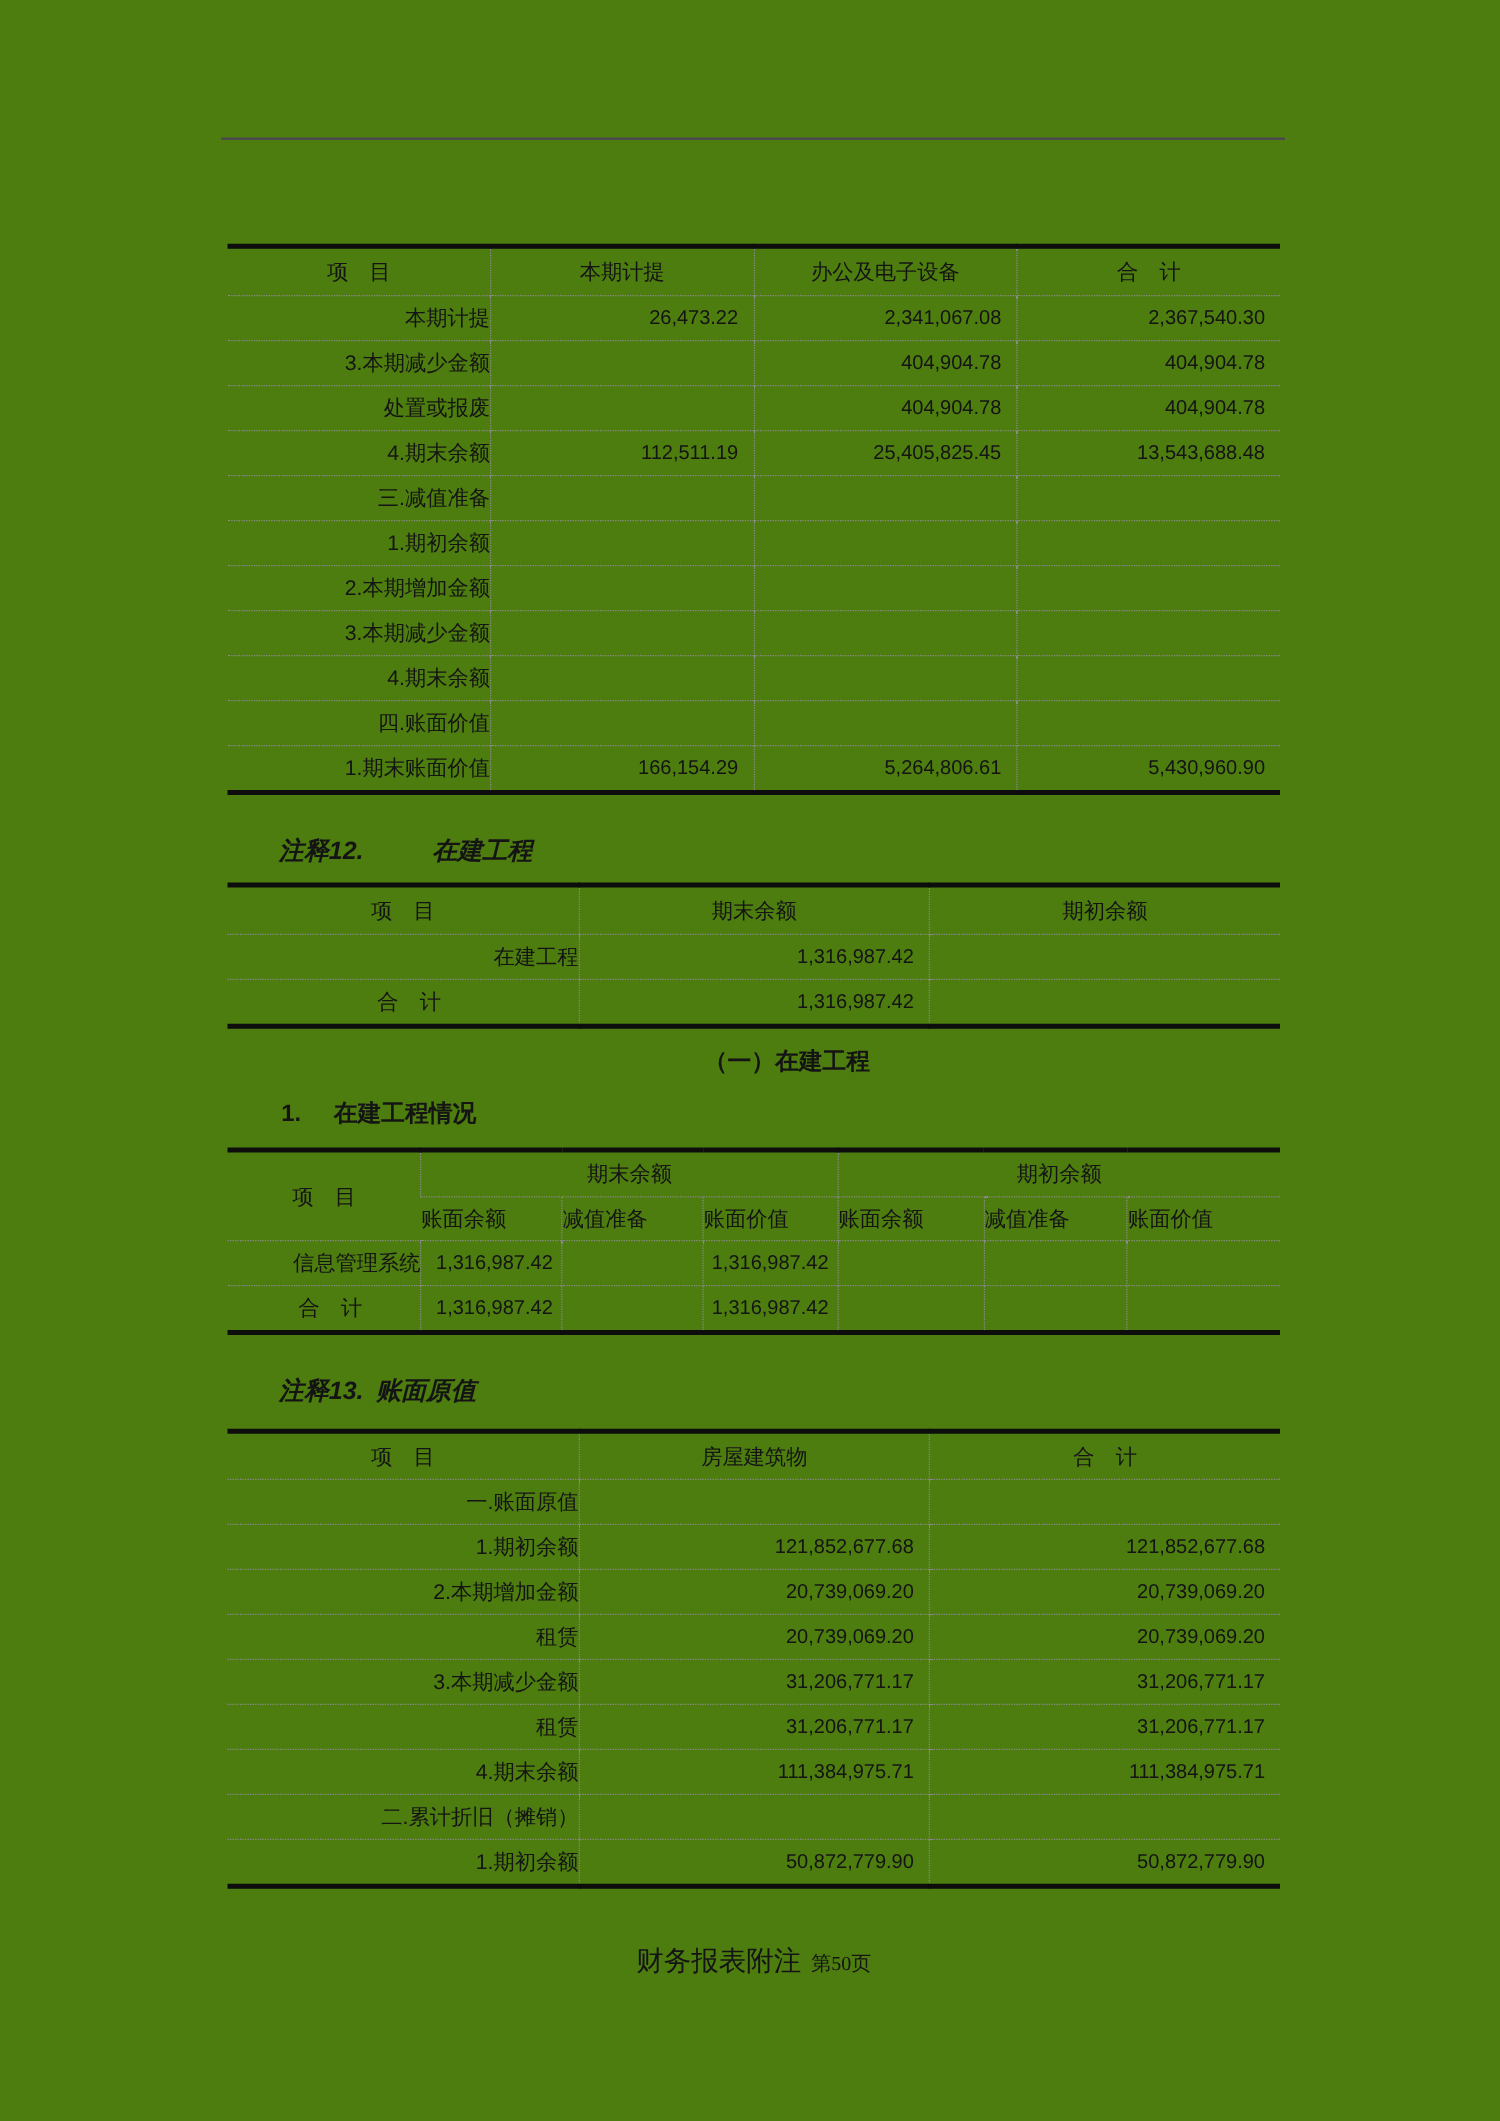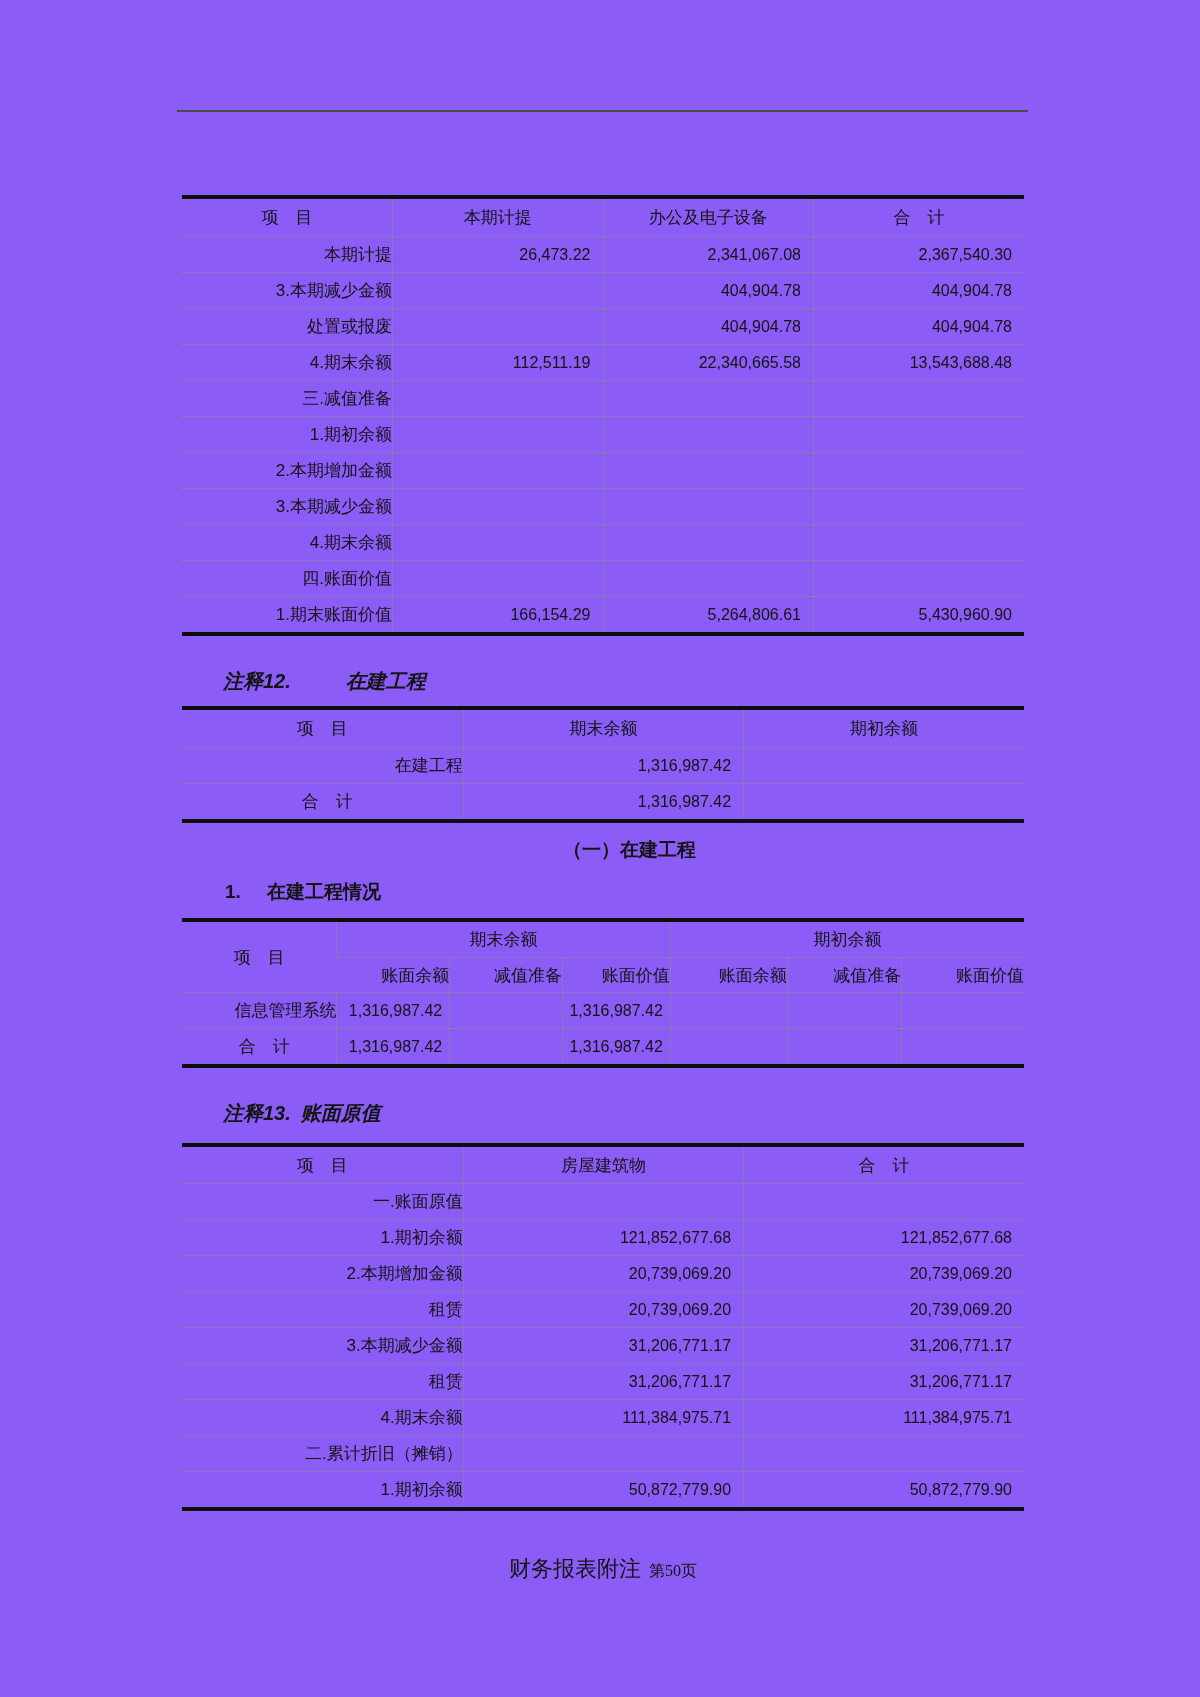"项 目" .page { background: #8b5cf6 -> #4d7c0f }
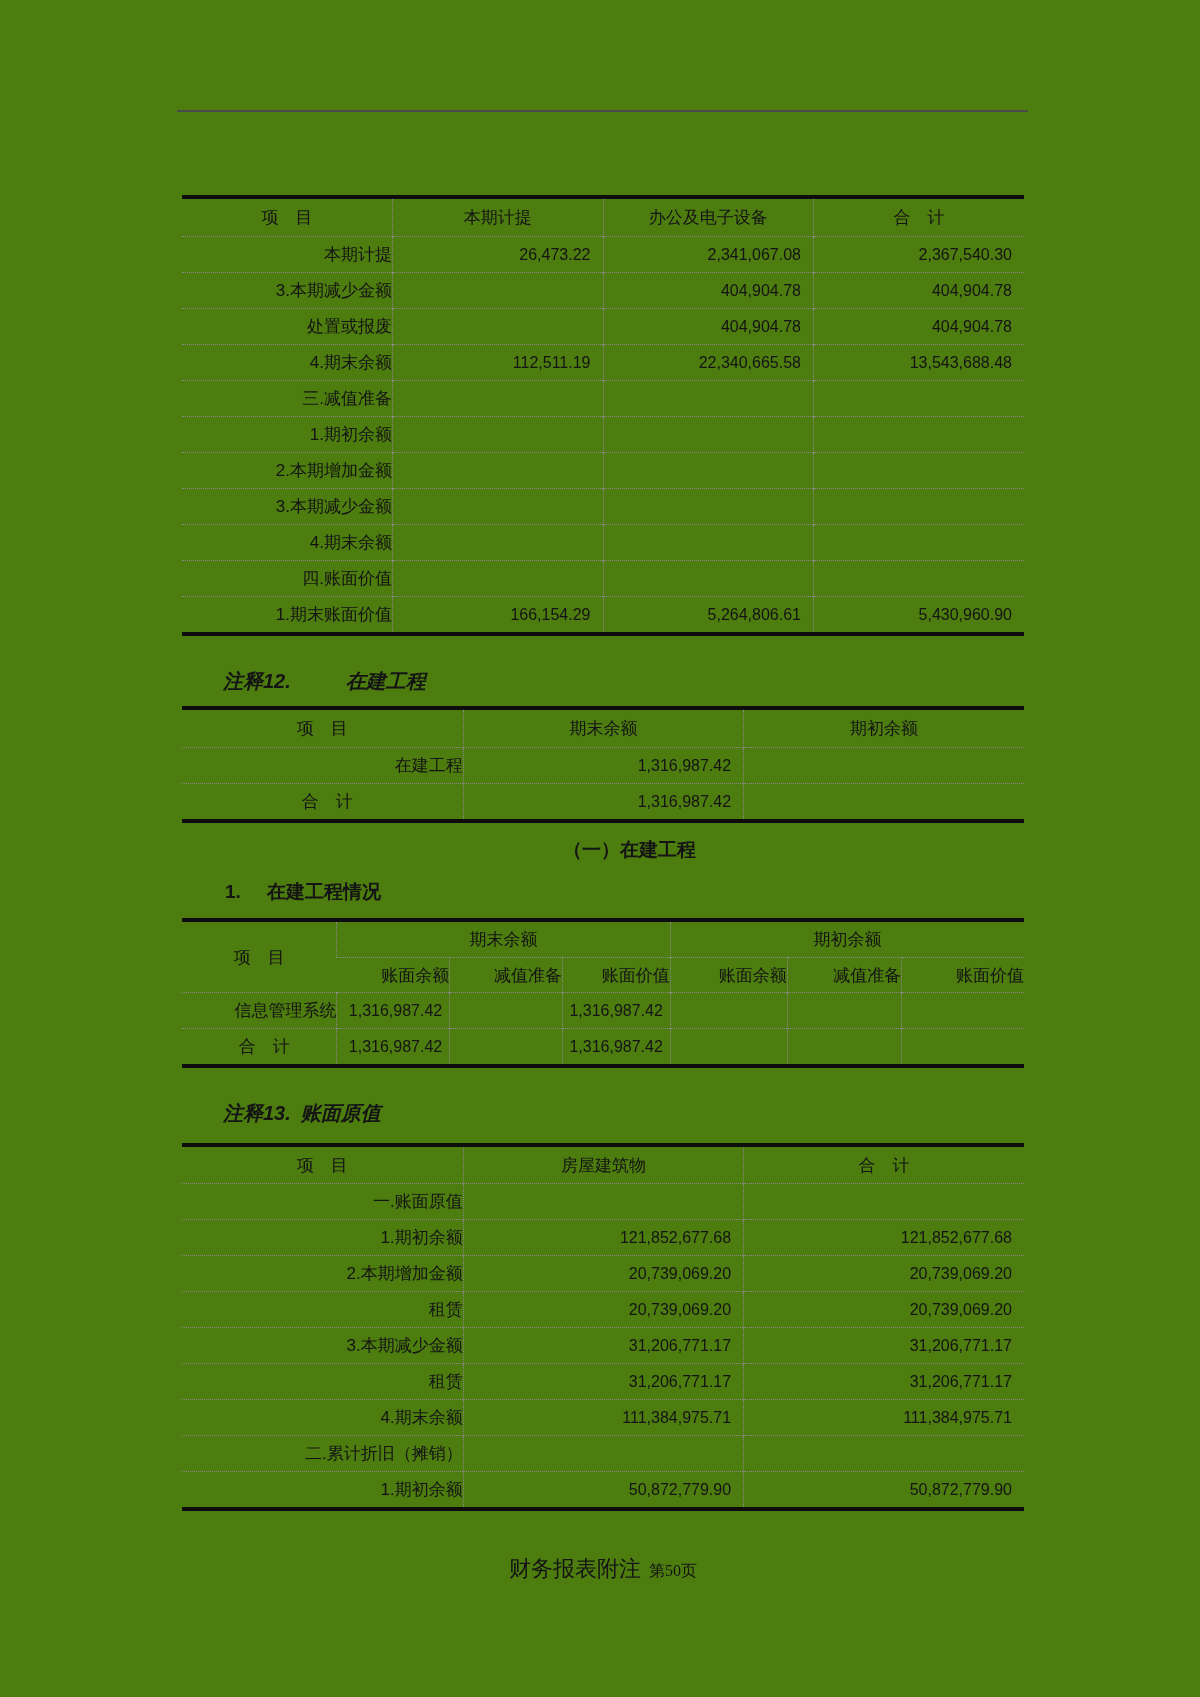"22,340,665.58" td.val { text: 22,340,665.58 -> 25,405,825.45 }
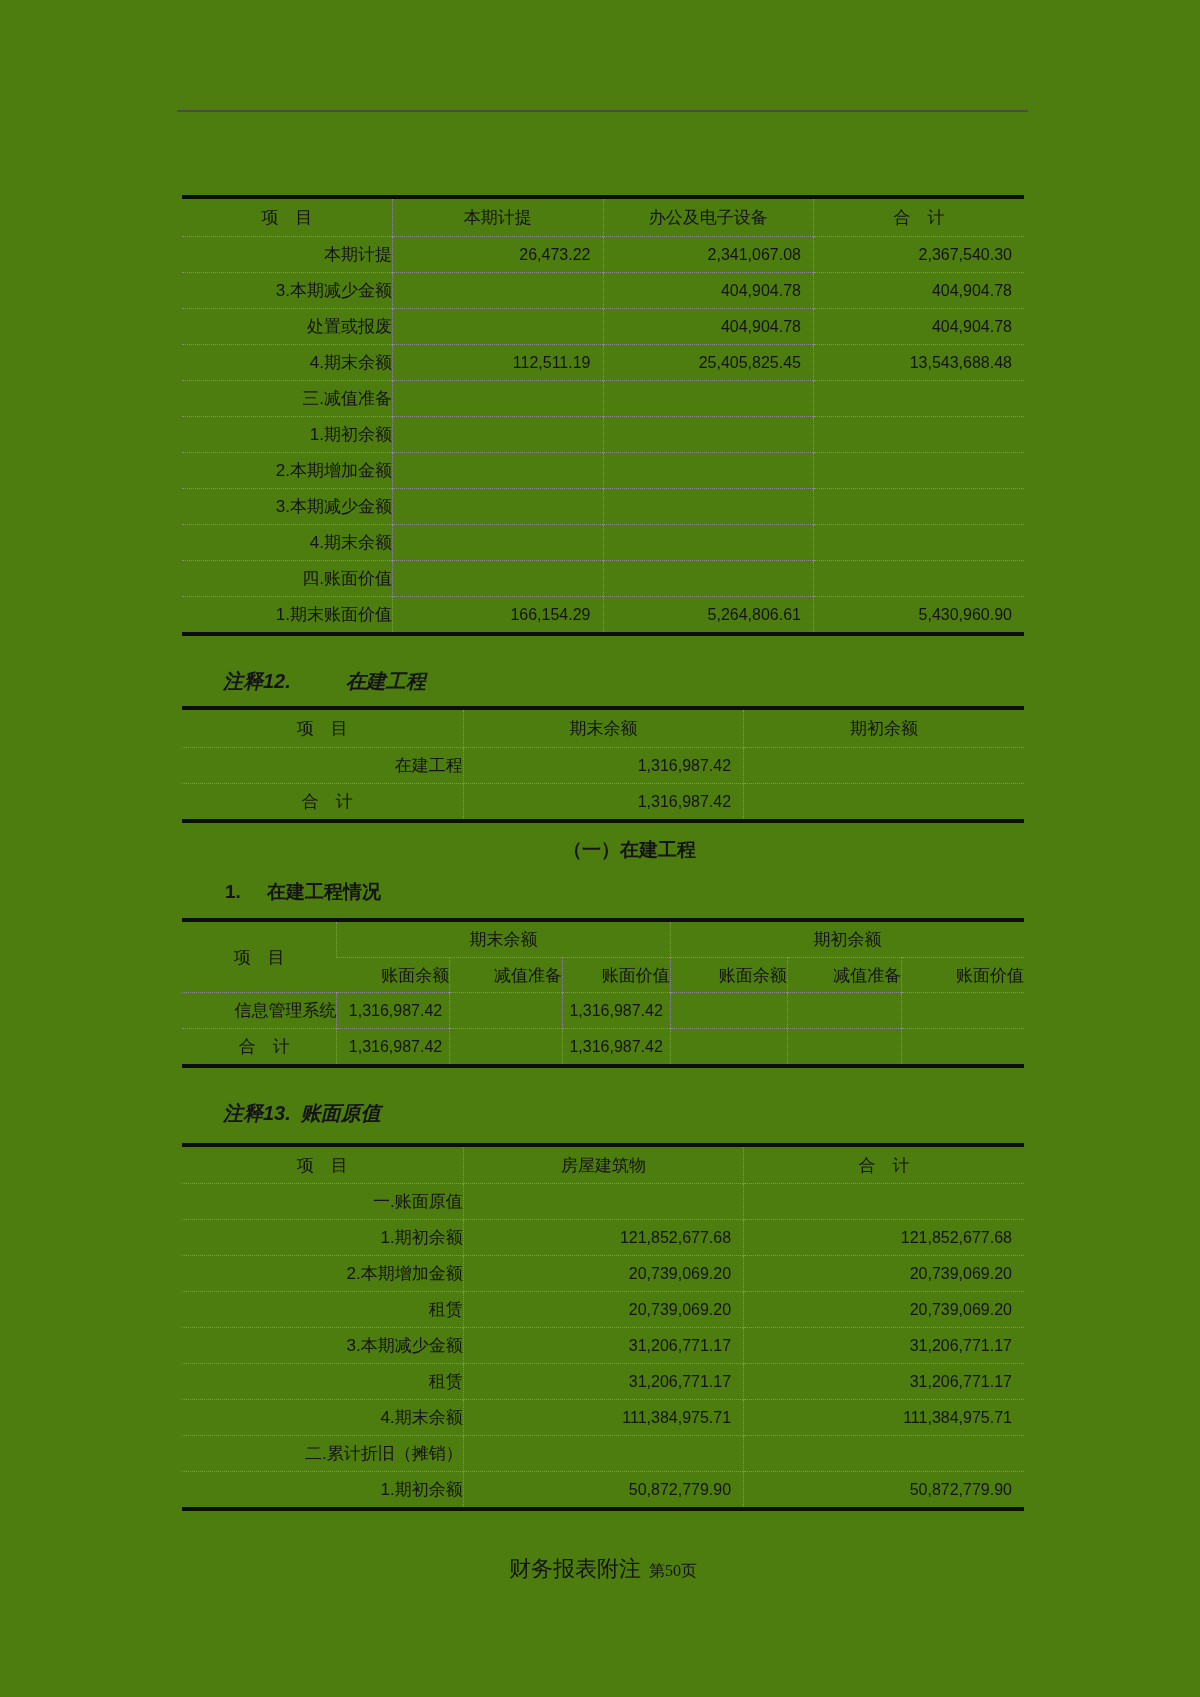"账面余额" .t3 tr.sh td { text-align: right -> left }
